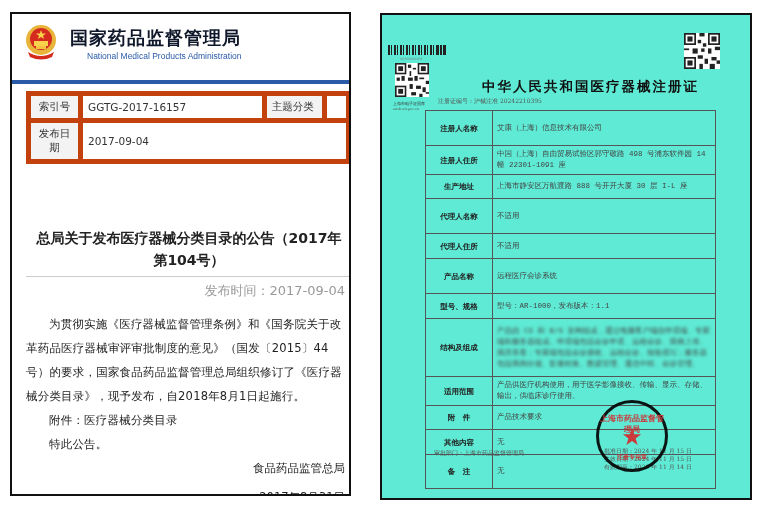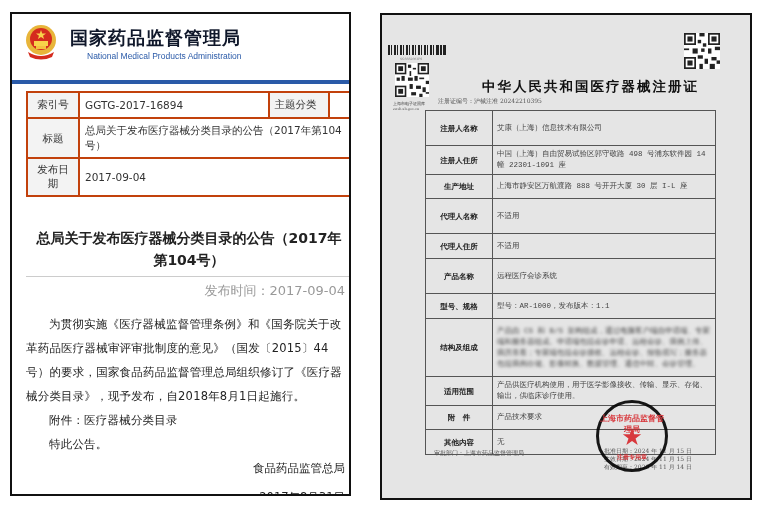"中华人民共和国医疗器械注册证" .right-panel { background: #e5e5e5 -> #5eead4 }
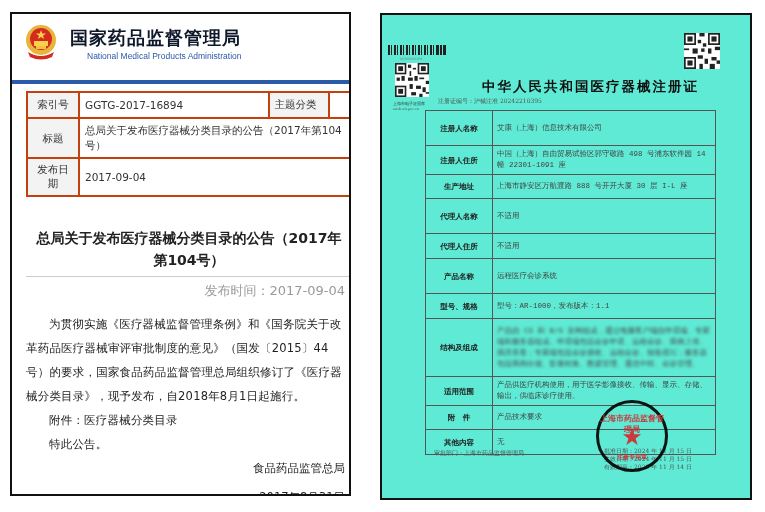"索引号" .meta-table td { border: 2px solid #c2410c -> 5px solid #c2410c }
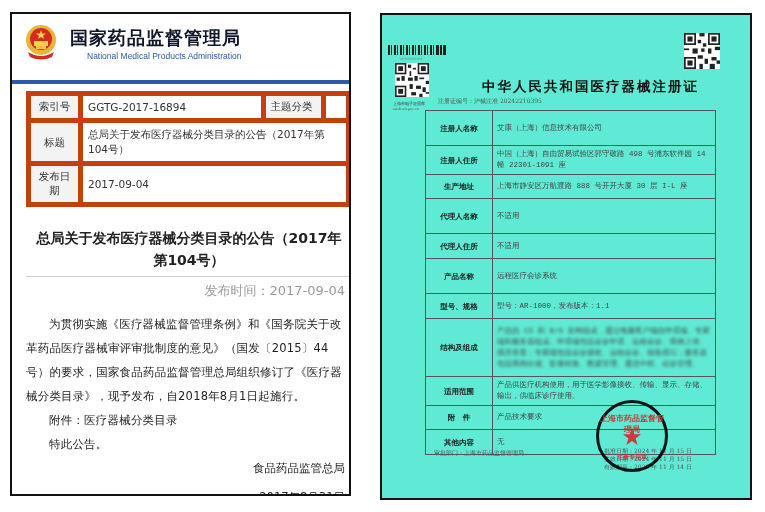"GGTG-2017-16894" td { text: GGTG-2017-16894 -> GGTG-2017-16157 }
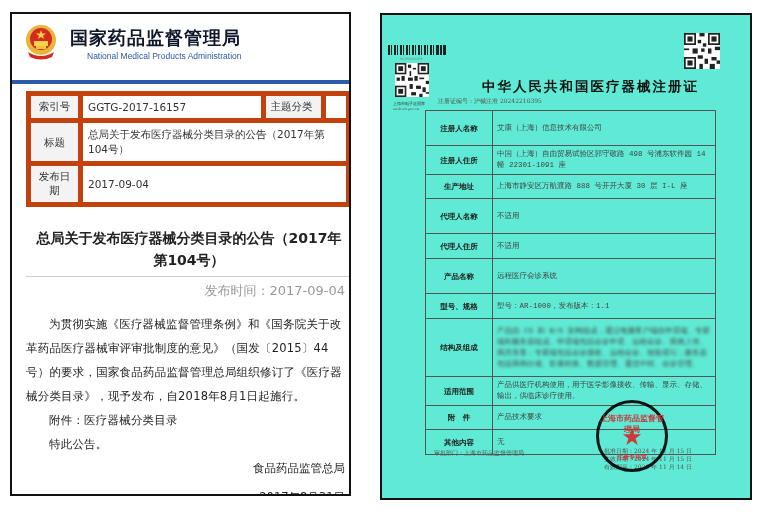"标题" tr.r2 { html: <tr> <td>标题</td> <td>总局关于发布医疗器械分类目录的公告（2017年第104号）</td> </tr> -> none }
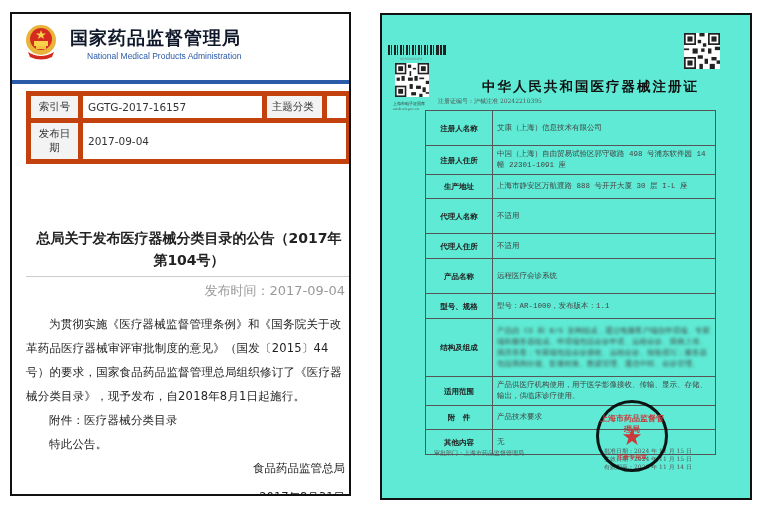"备 注" tr.h36 { html: none -> <tr> <td>备 注</td> <td>无</td> </tr> }
